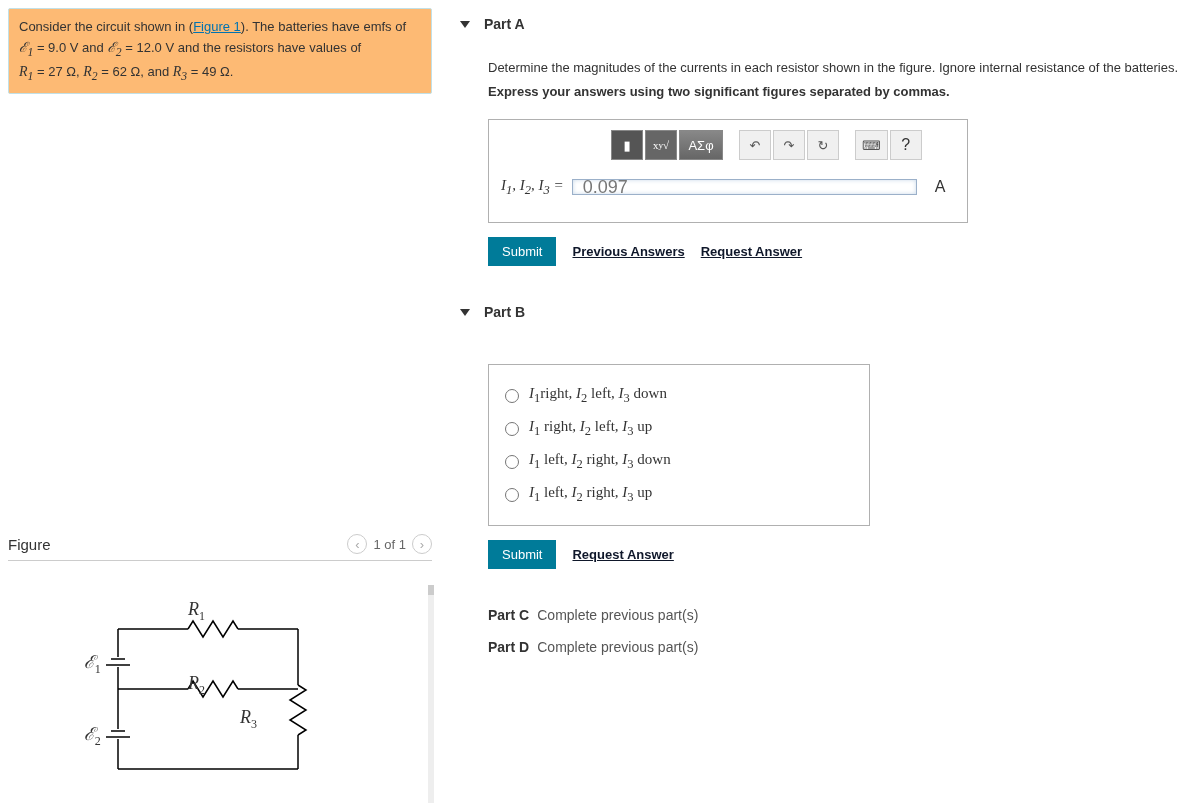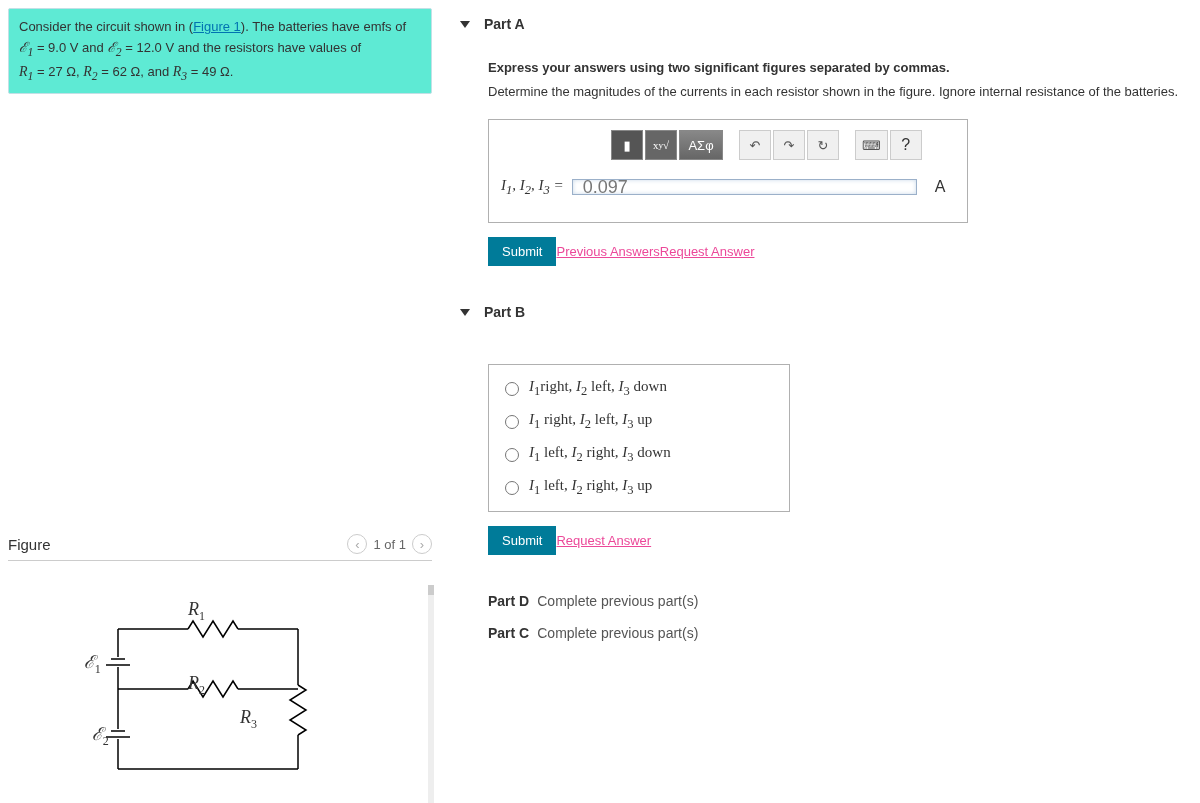"Consider the circuit shown in" .problem-box { background: #5eead4 -> #fdba74 }
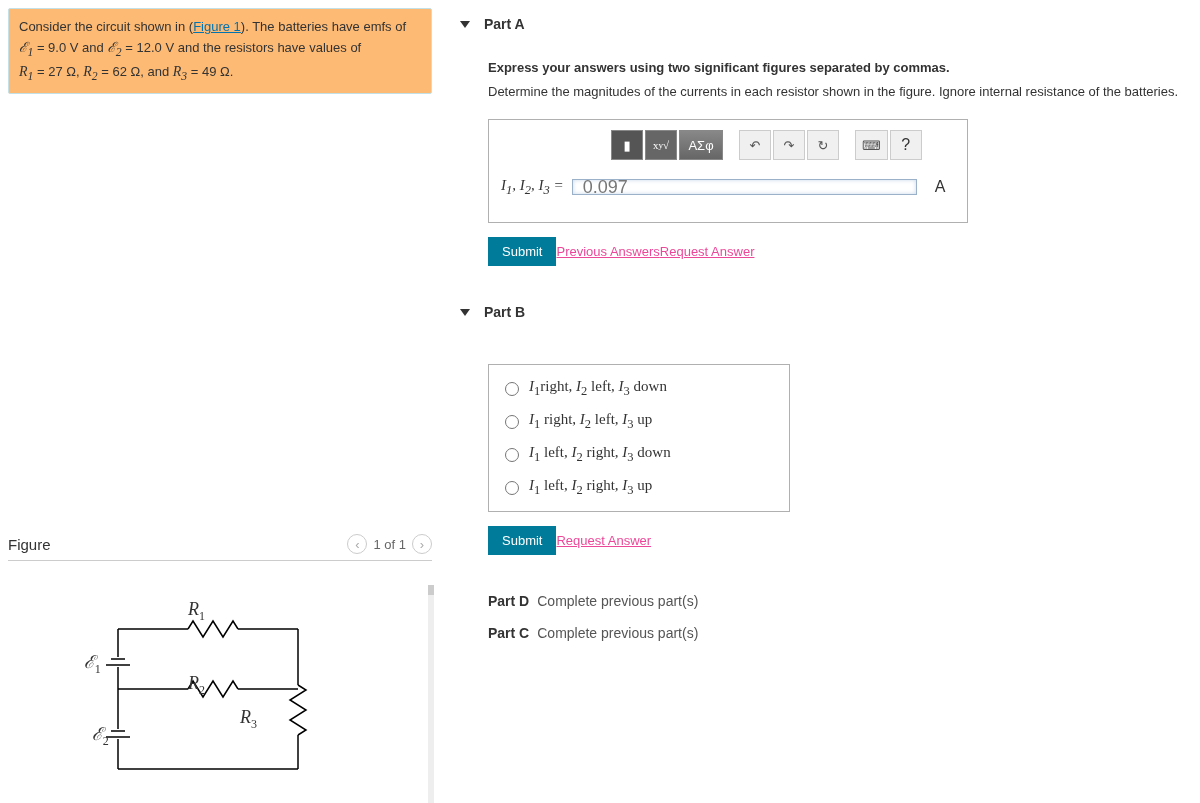"Express your answers using two" div.instr { order: before "Determine the magnitudes of the" -> after "Determine the magnitudes of the" }
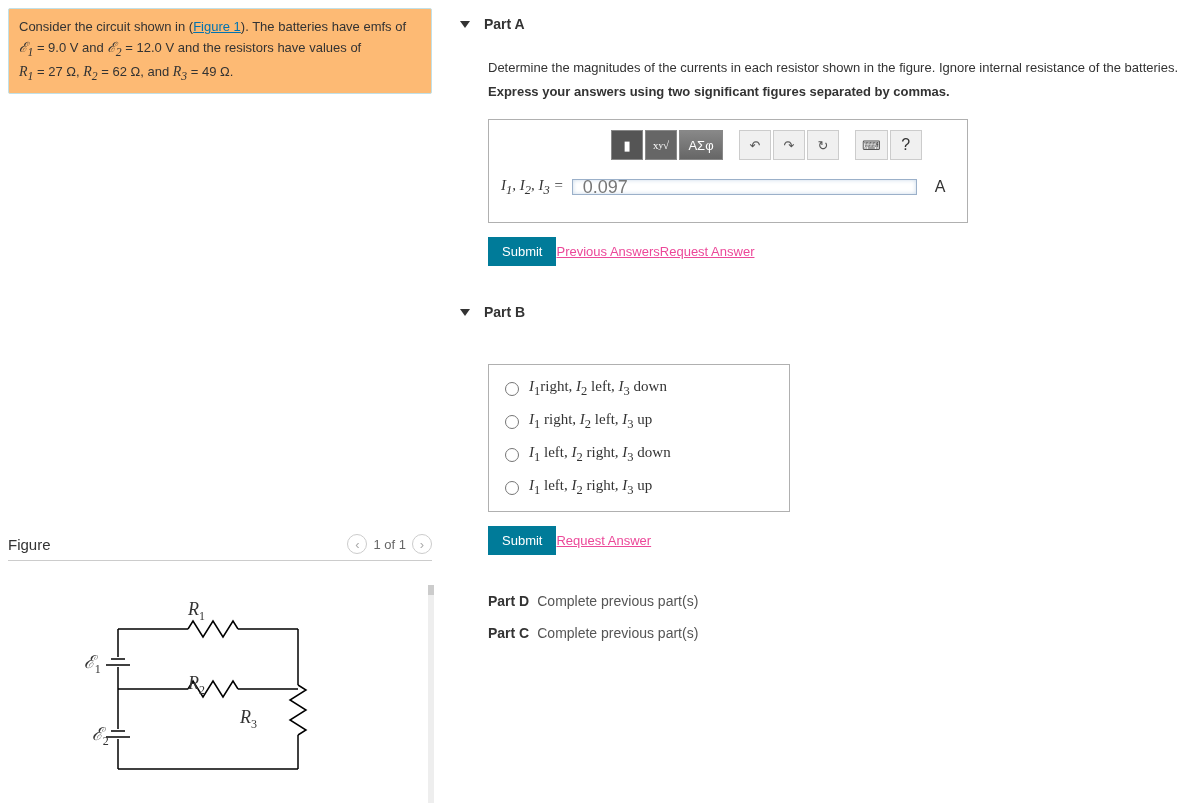"Submit" .btn-row { gap: none -> 16px }
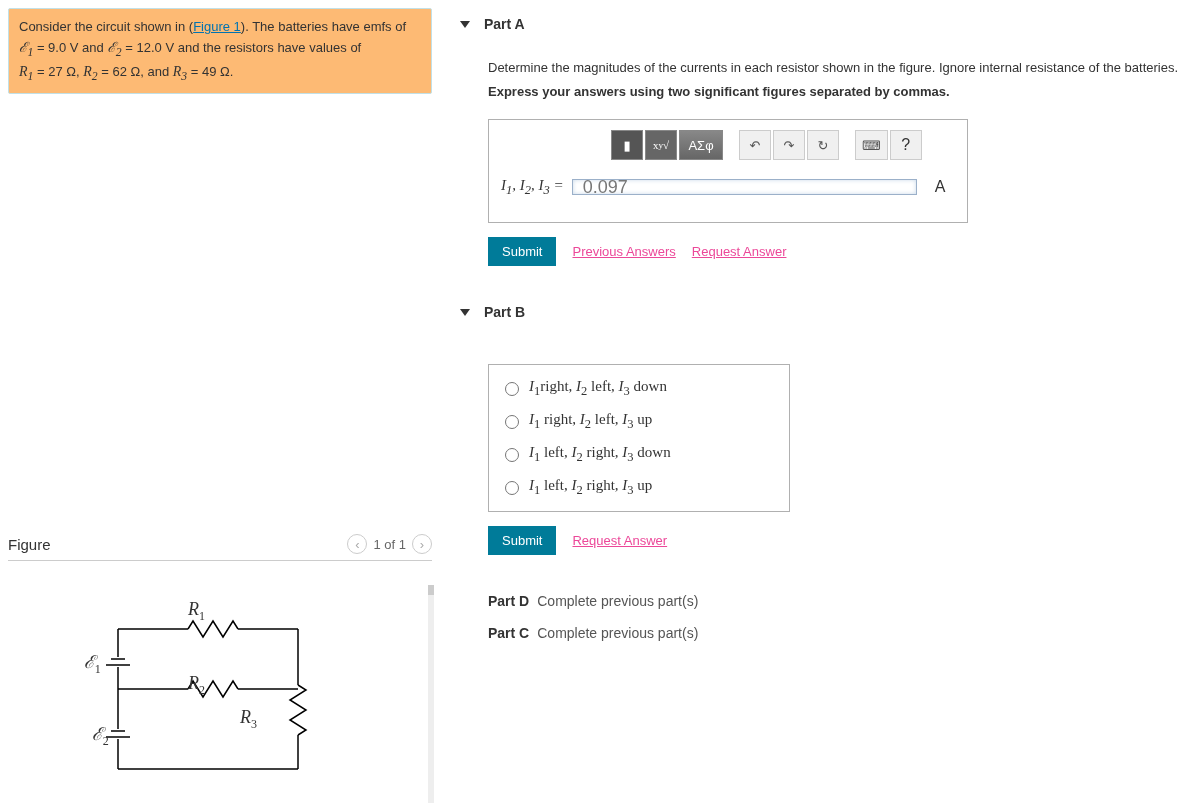"Previous Answers" .link { color: #ec4899 -> #0f172a; font-weight: none -> bold }
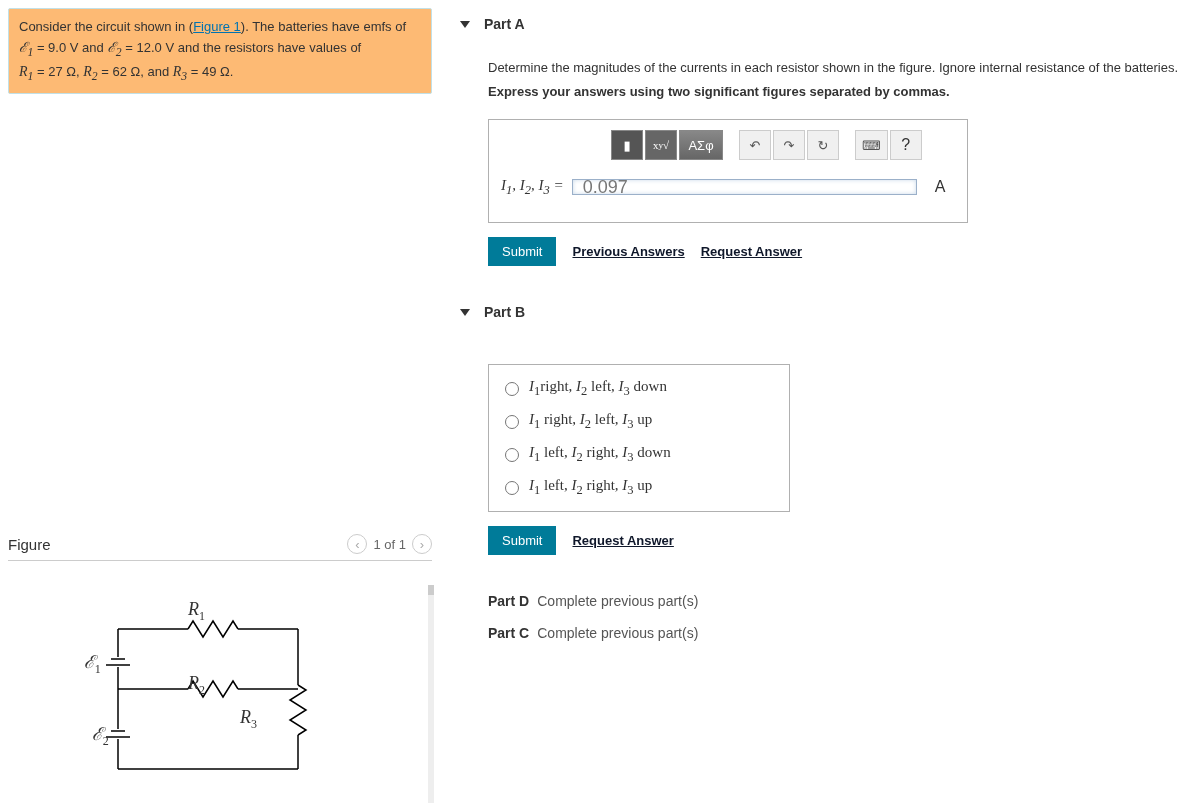"I1right, I2 left, I3 down" .choices-box { padding: 7px 16px -> 14px 16px; width: 302px -> 382px }
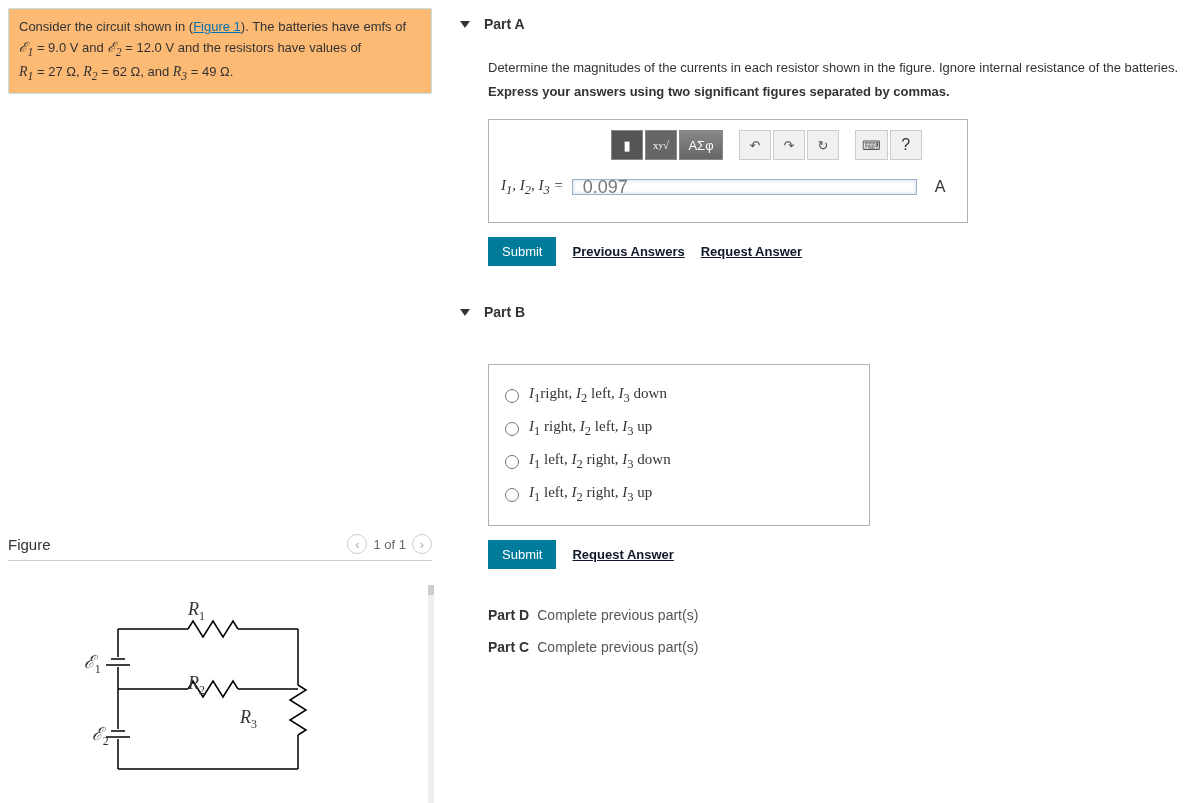"Part D Complete previous part(s)" div.locked-part { order: before "Part C Complete previous part(s)" -> after "Part C Complete previous part(s)" }
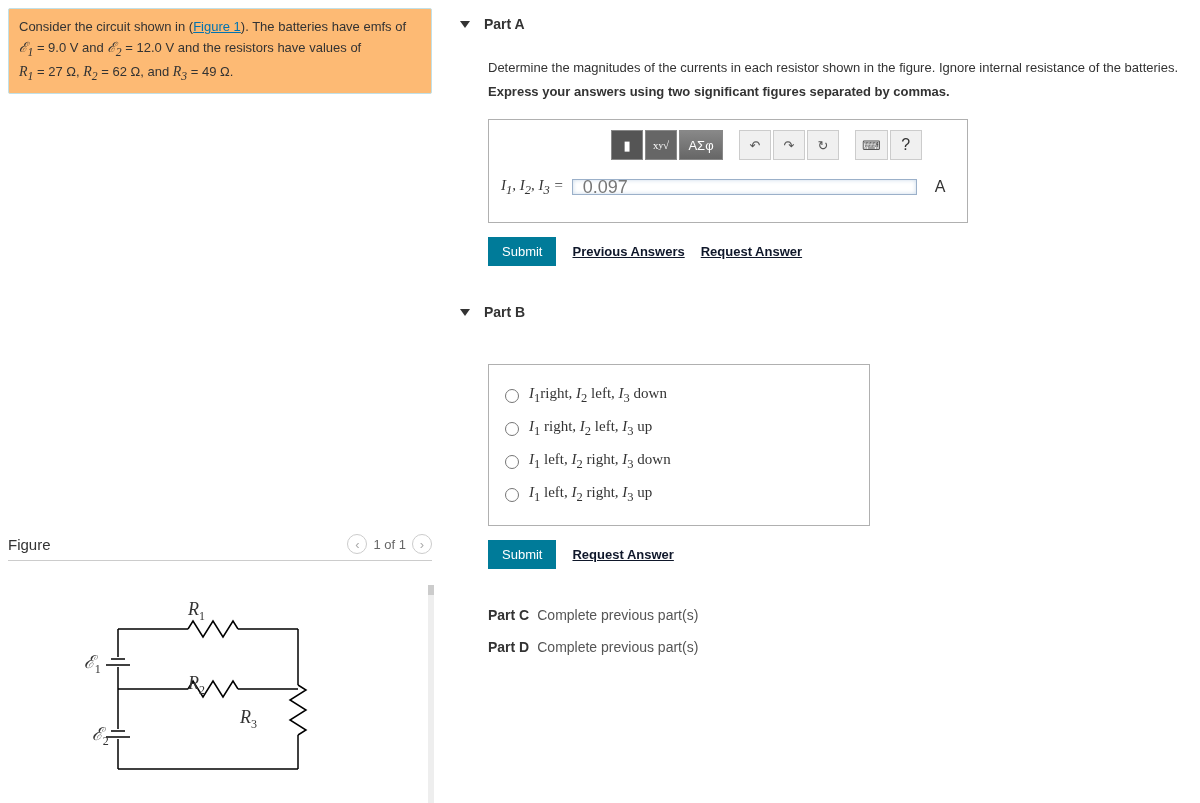"ℰ2" div.flabel { left: 84px -> 76px }
